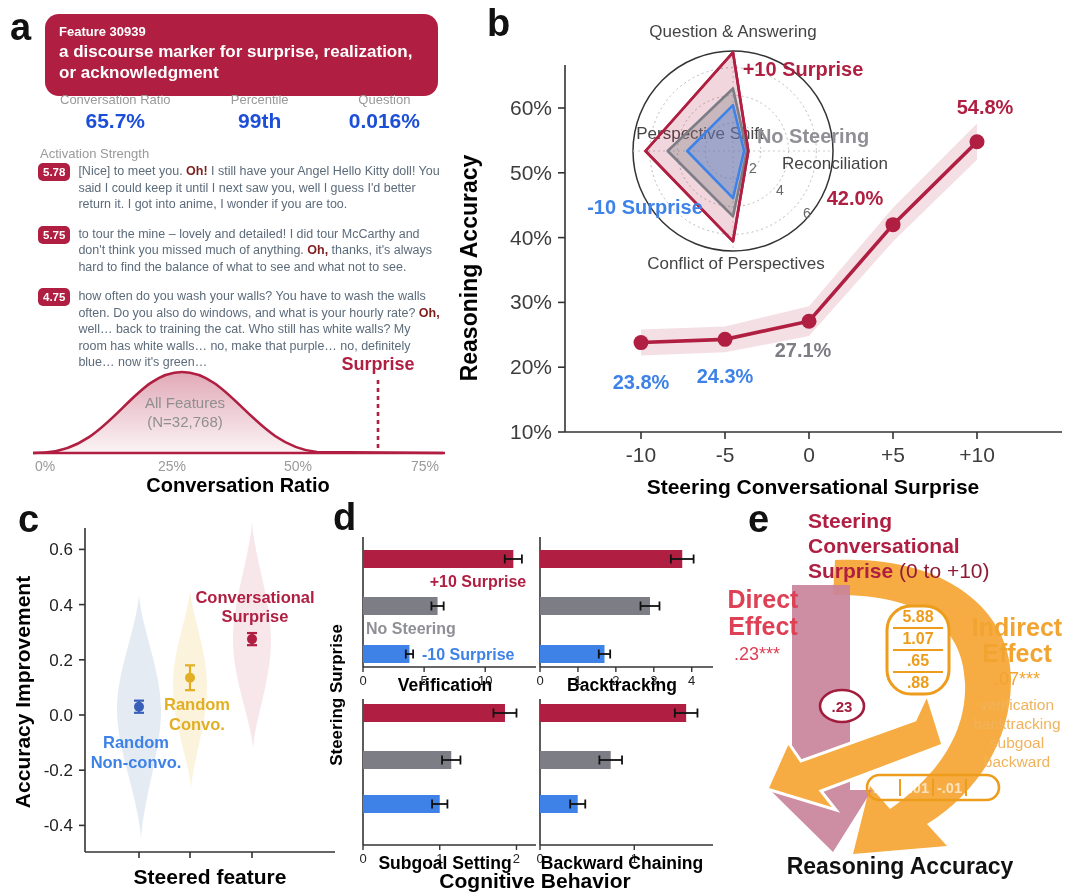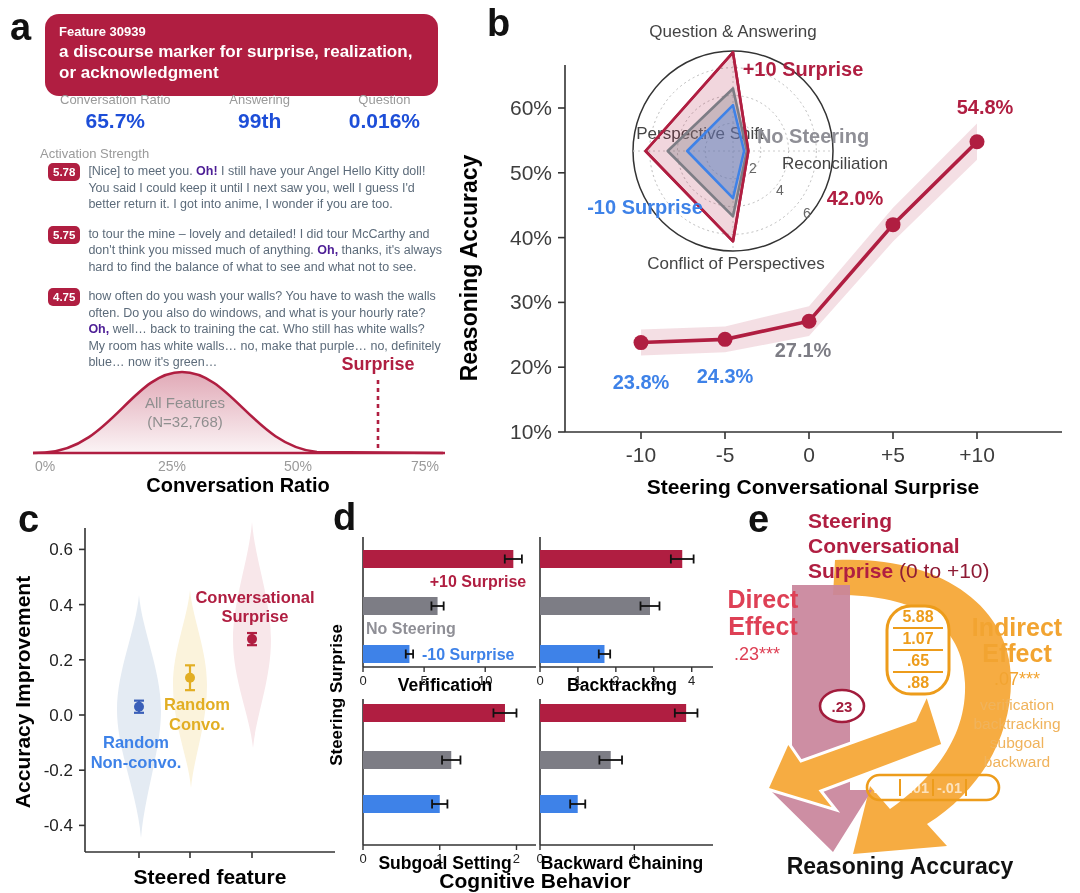"Answering" div.stat-label { text: Answering -> Percentile }
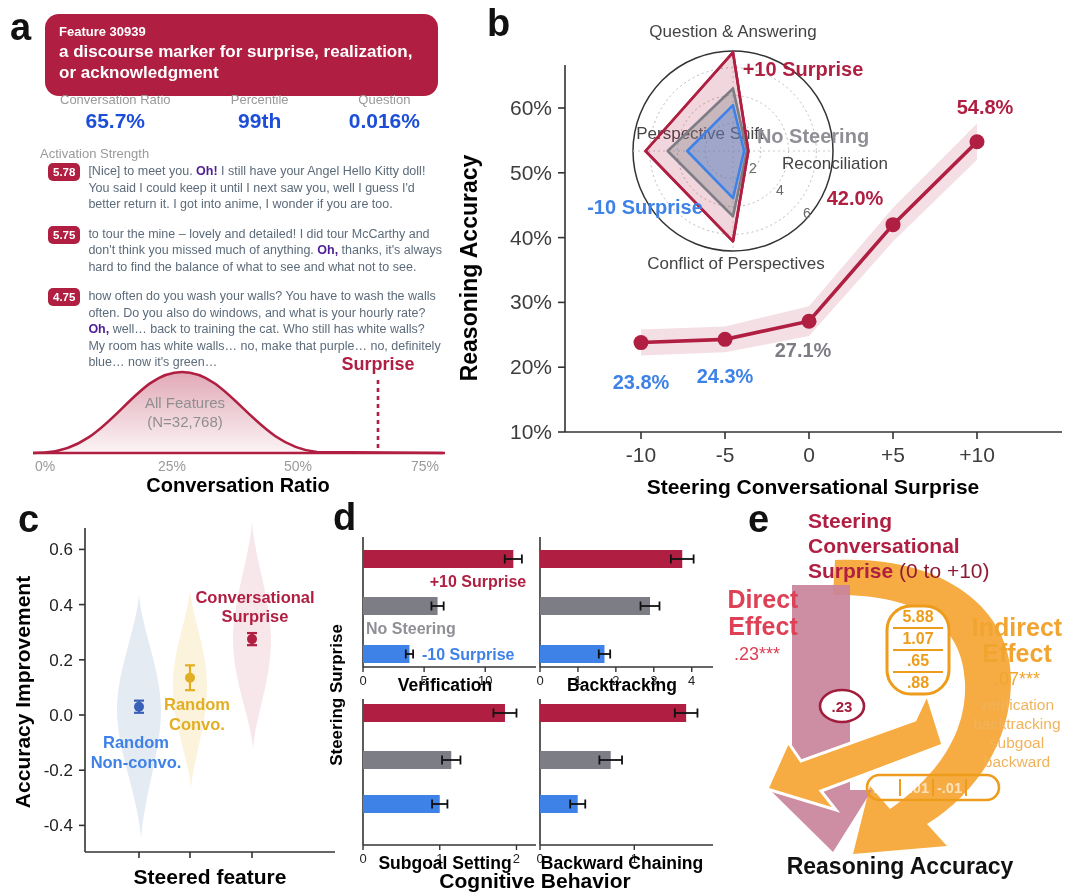"5.78" .act-score { margin-left: 10px -> none }
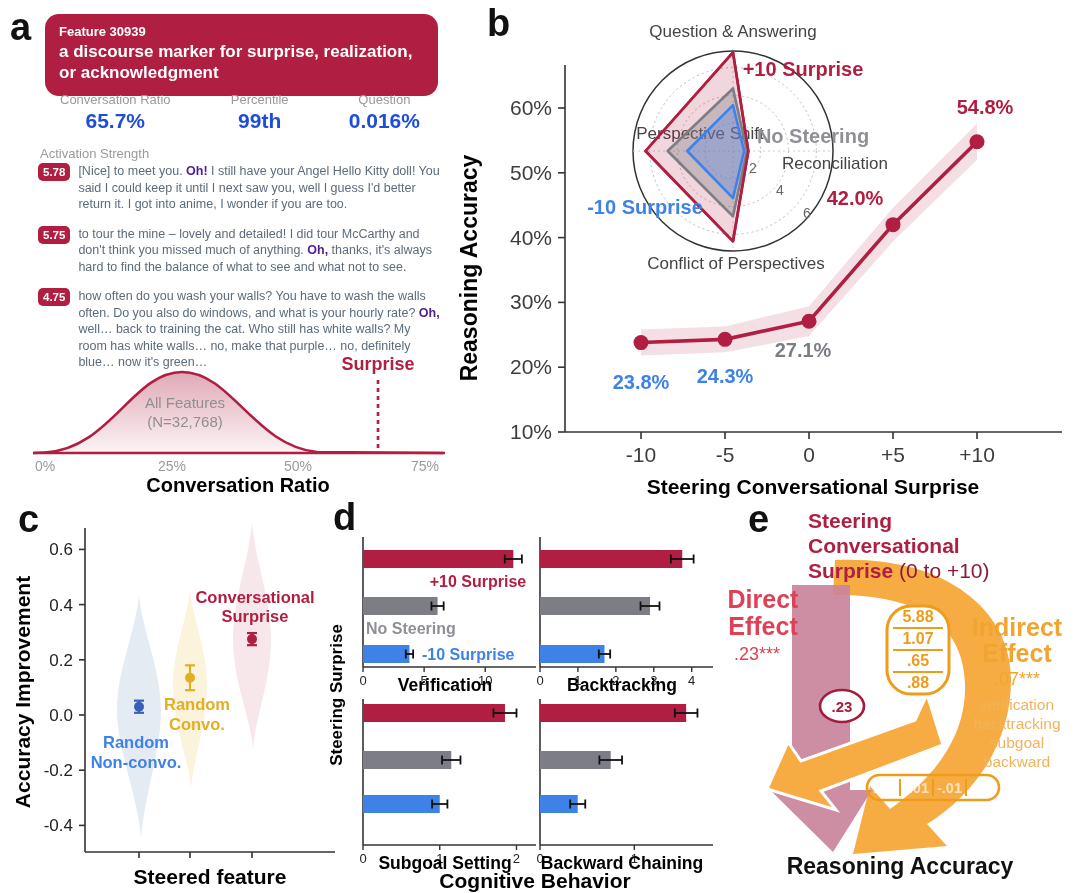"Oh!" .act-text b { color: #4c1d95 -> #7f1d1d }
